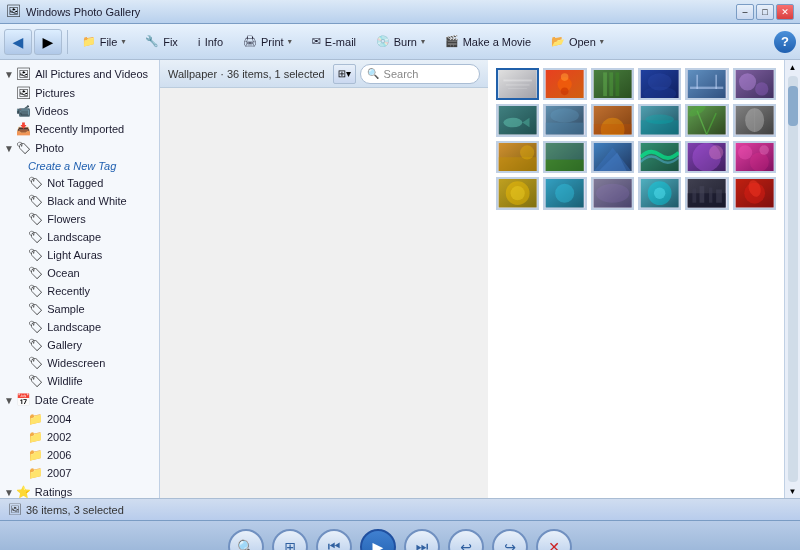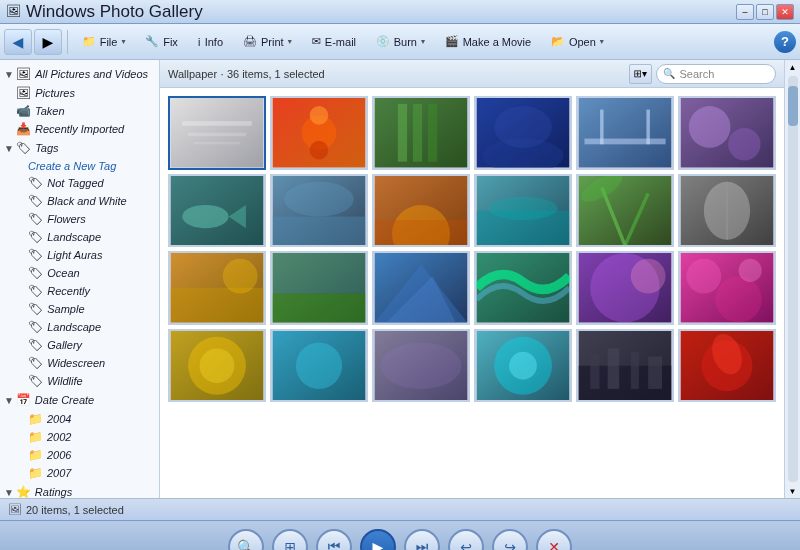"Windows Photo Gallery" .title-bar-text { font-size: 17px -> 11px }
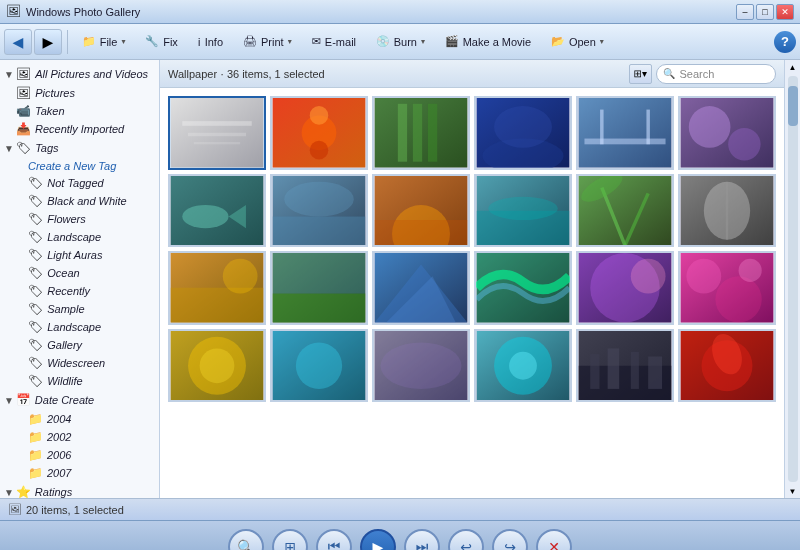"All Pictures and Videos" .sidebar-label { font-style: italic -> none }
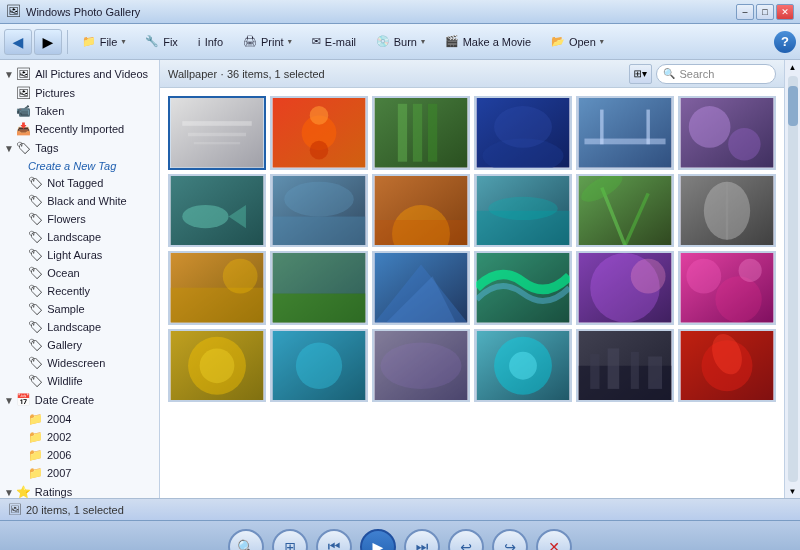"Wallpaper · 36 items, 1" .content-area { flex-direction: column -> row }
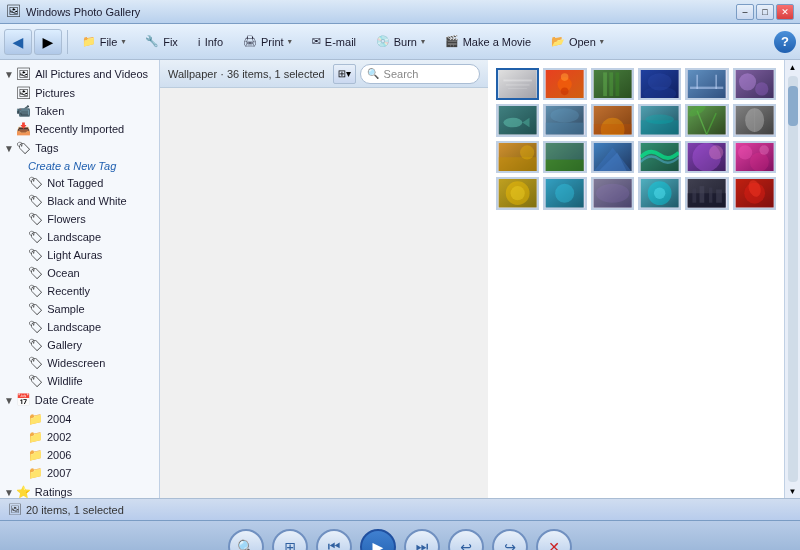"Taken" span.sidebar-label { text: Taken -> Videos }
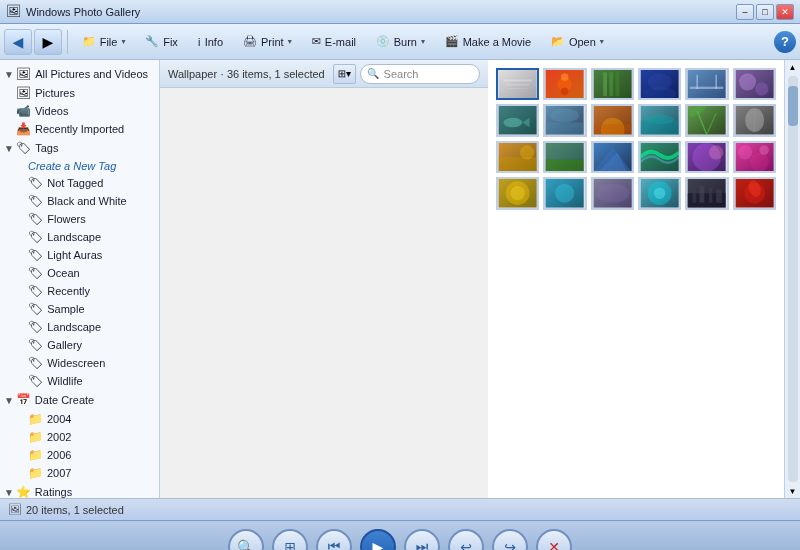"Tags" span.sidebar-label { text: Tags -> Photo }
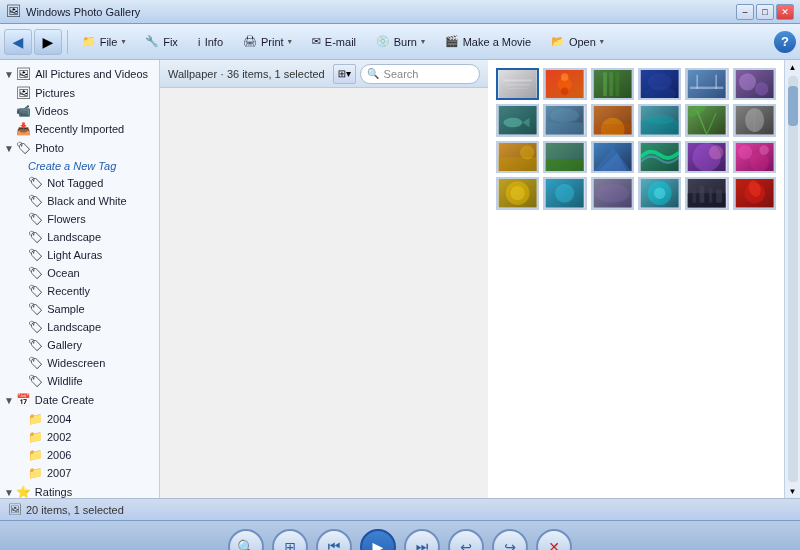"20 items, 1 selected" span { text: 20 items, 1 -> 36 items, 3 }
